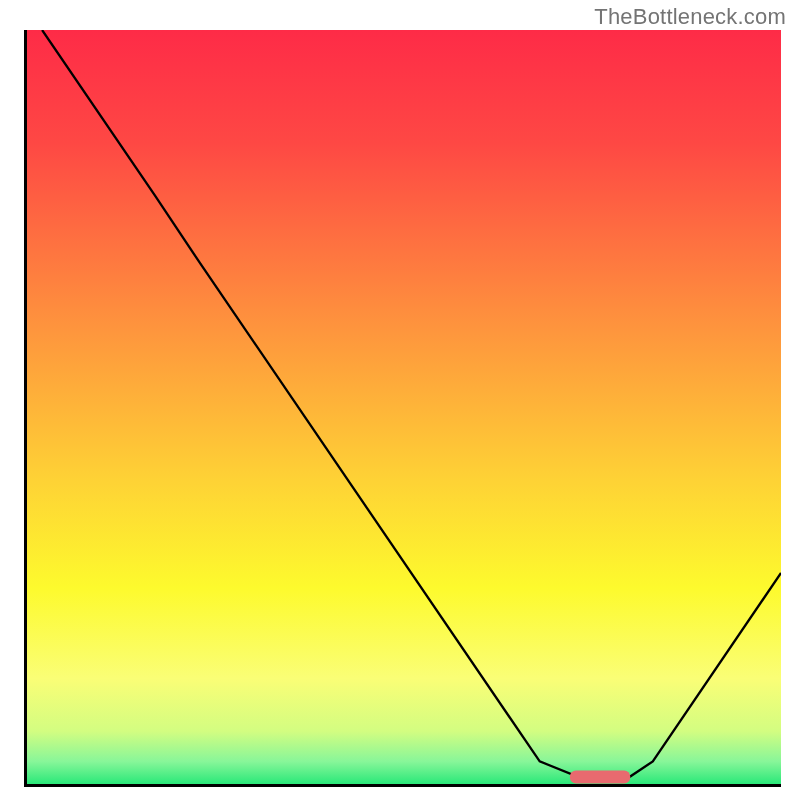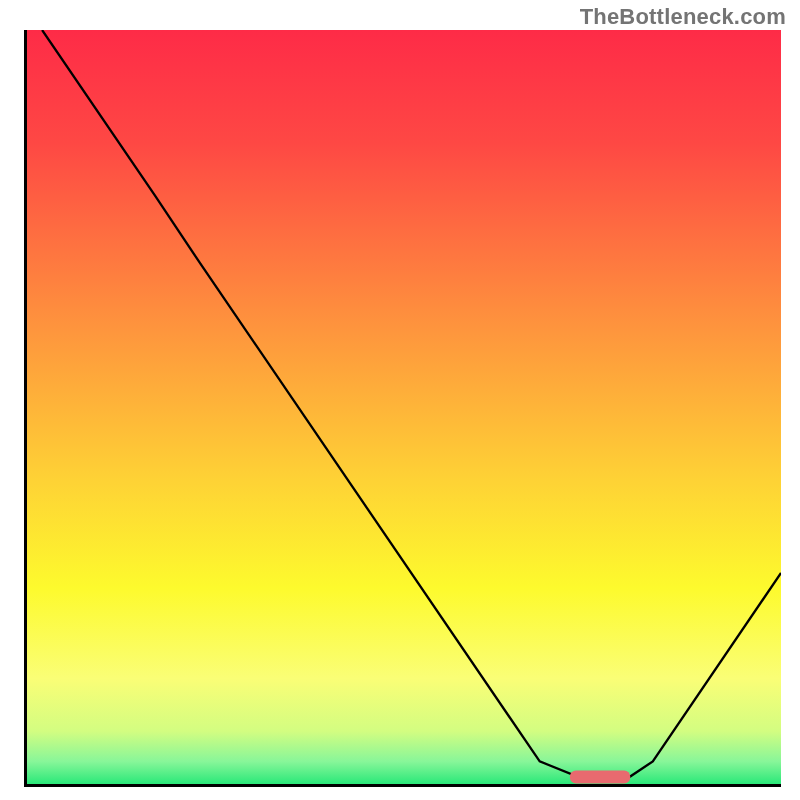"TheBottleneck.com" .watermark { font-weight: 700 -> 400 }
